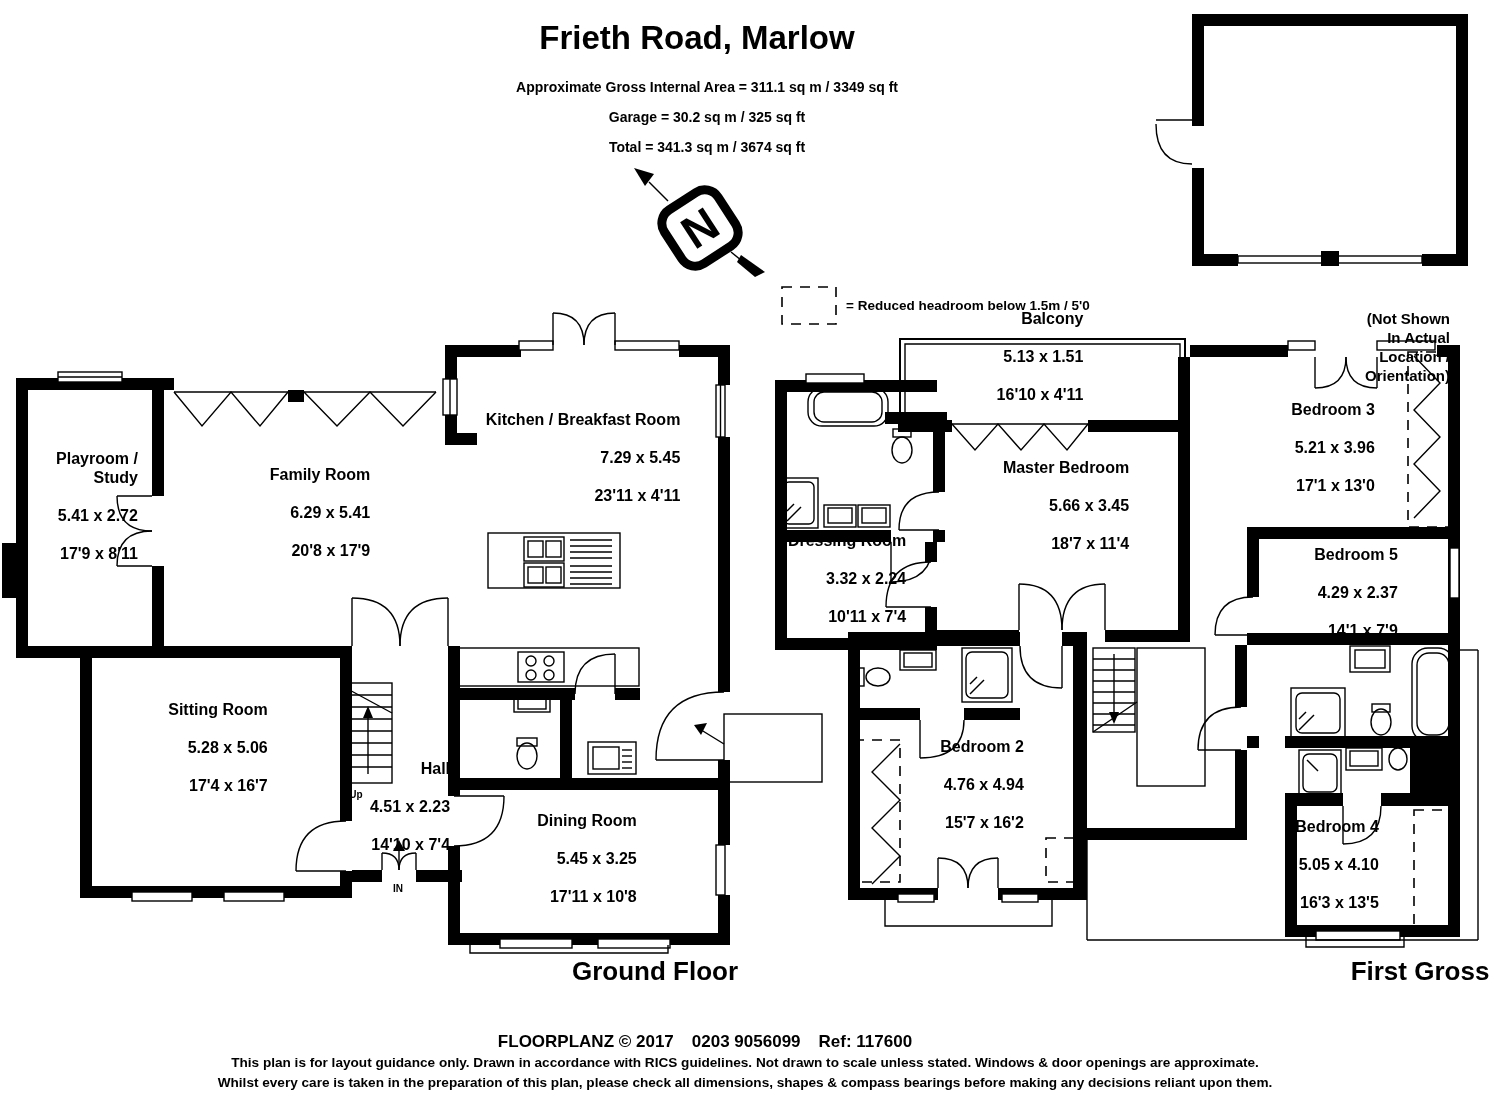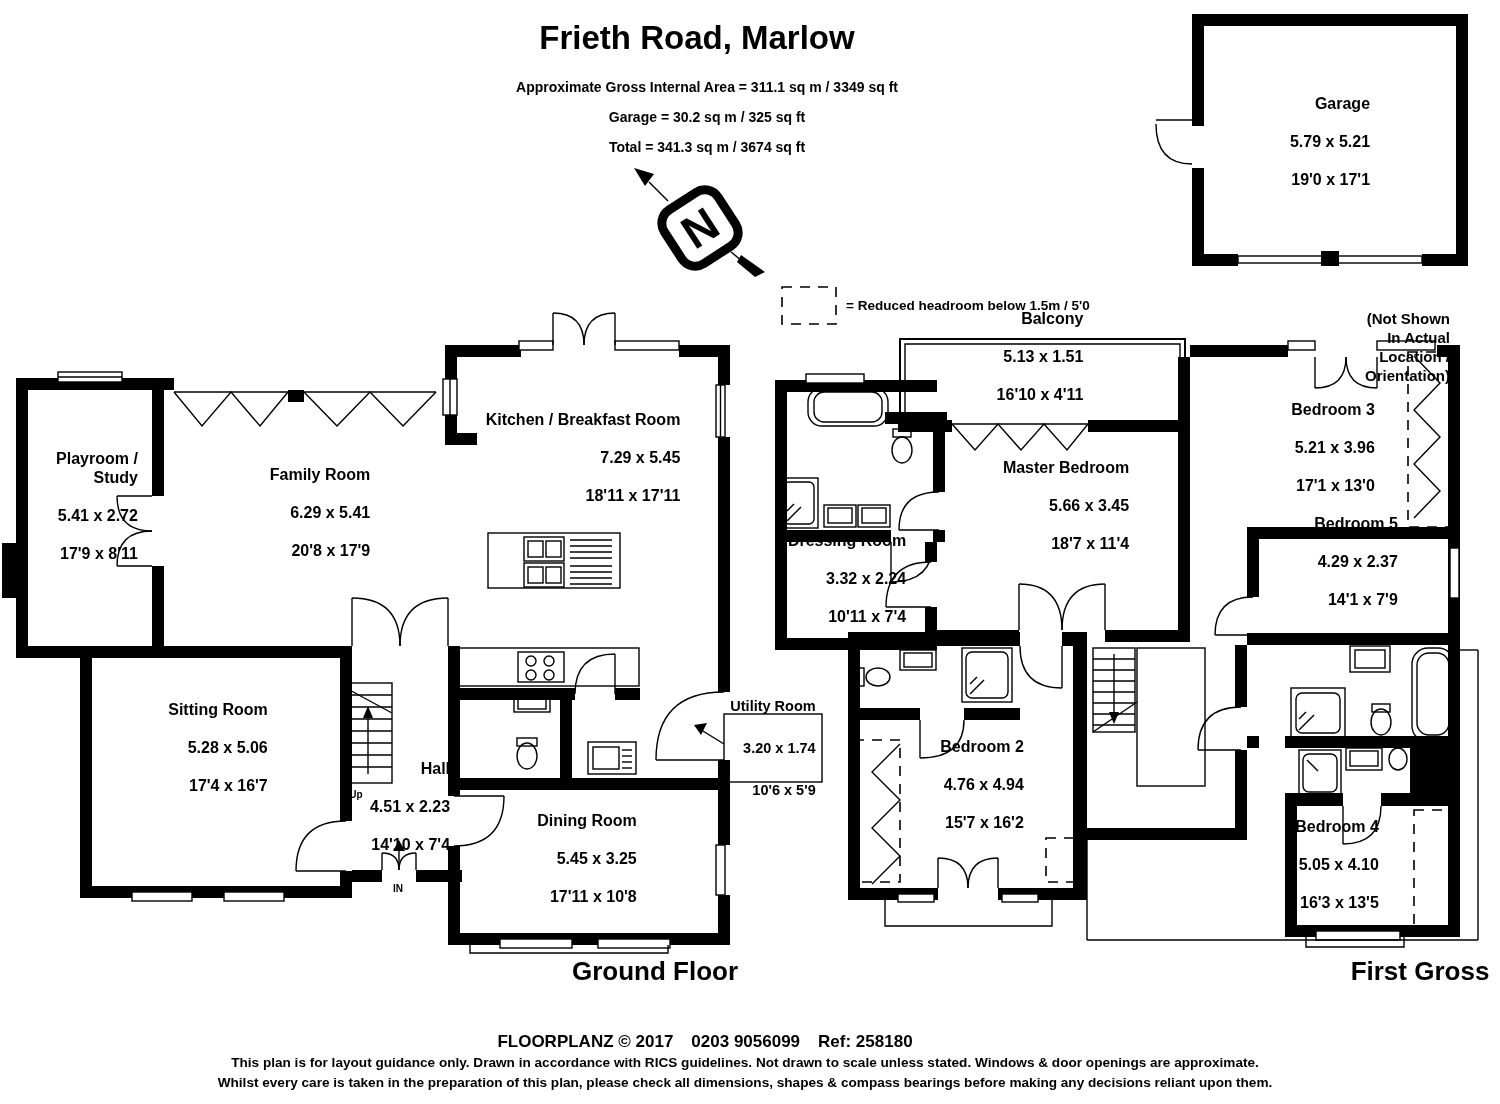"Garage" div.rlabel { html: <div> <span>Garage</span> <span>5.79 x 5.21</span> <span>19'0 x 17'1</span> </div> -> none }
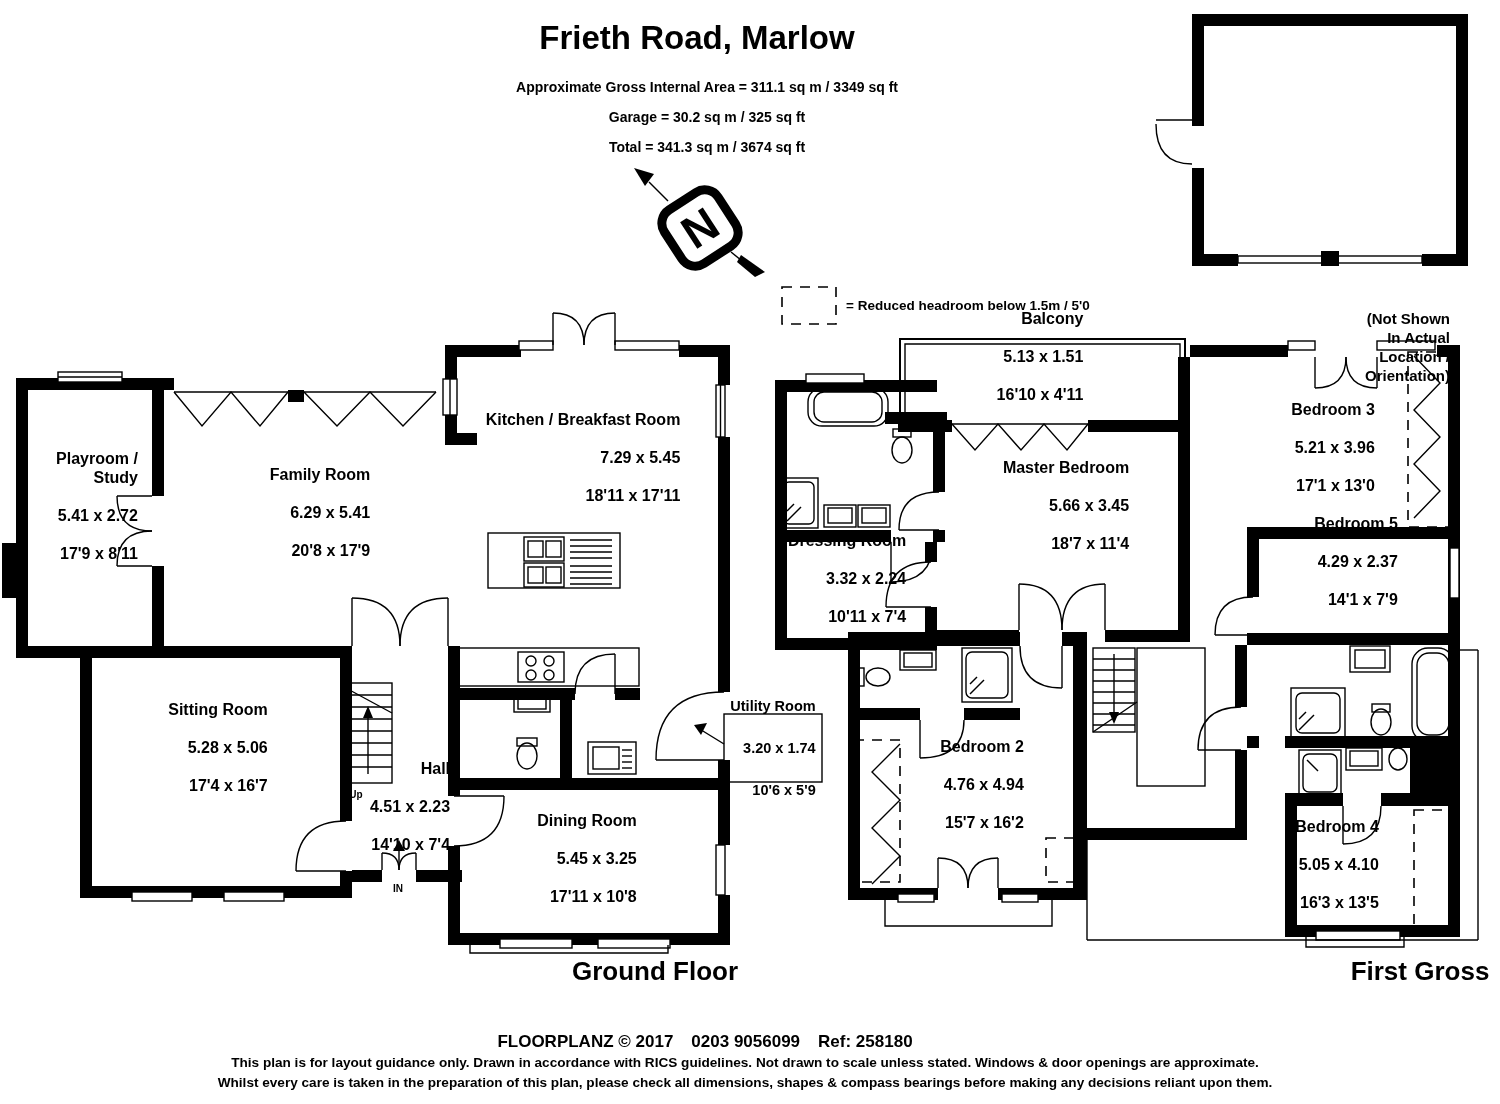"18'11 x 17'11" span { text: 18'11 x 17'11 -> 23'11 x 4'11 }
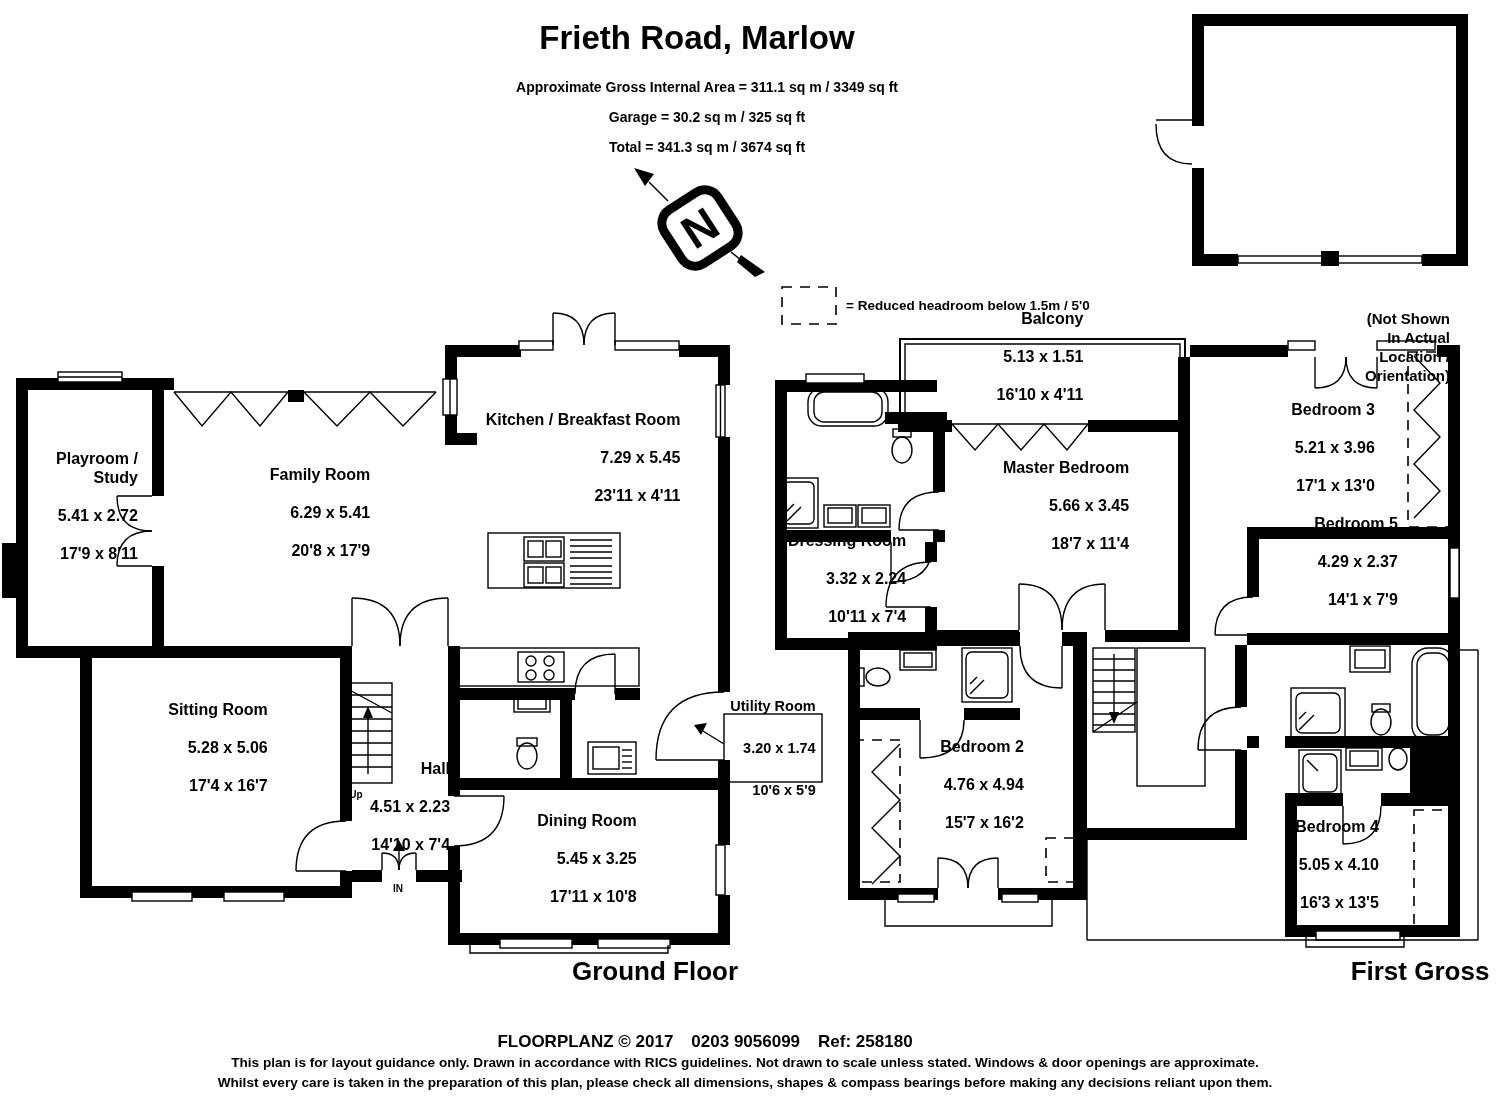"Bedroom 5" div.rlabel { top: 561px -> 592px }
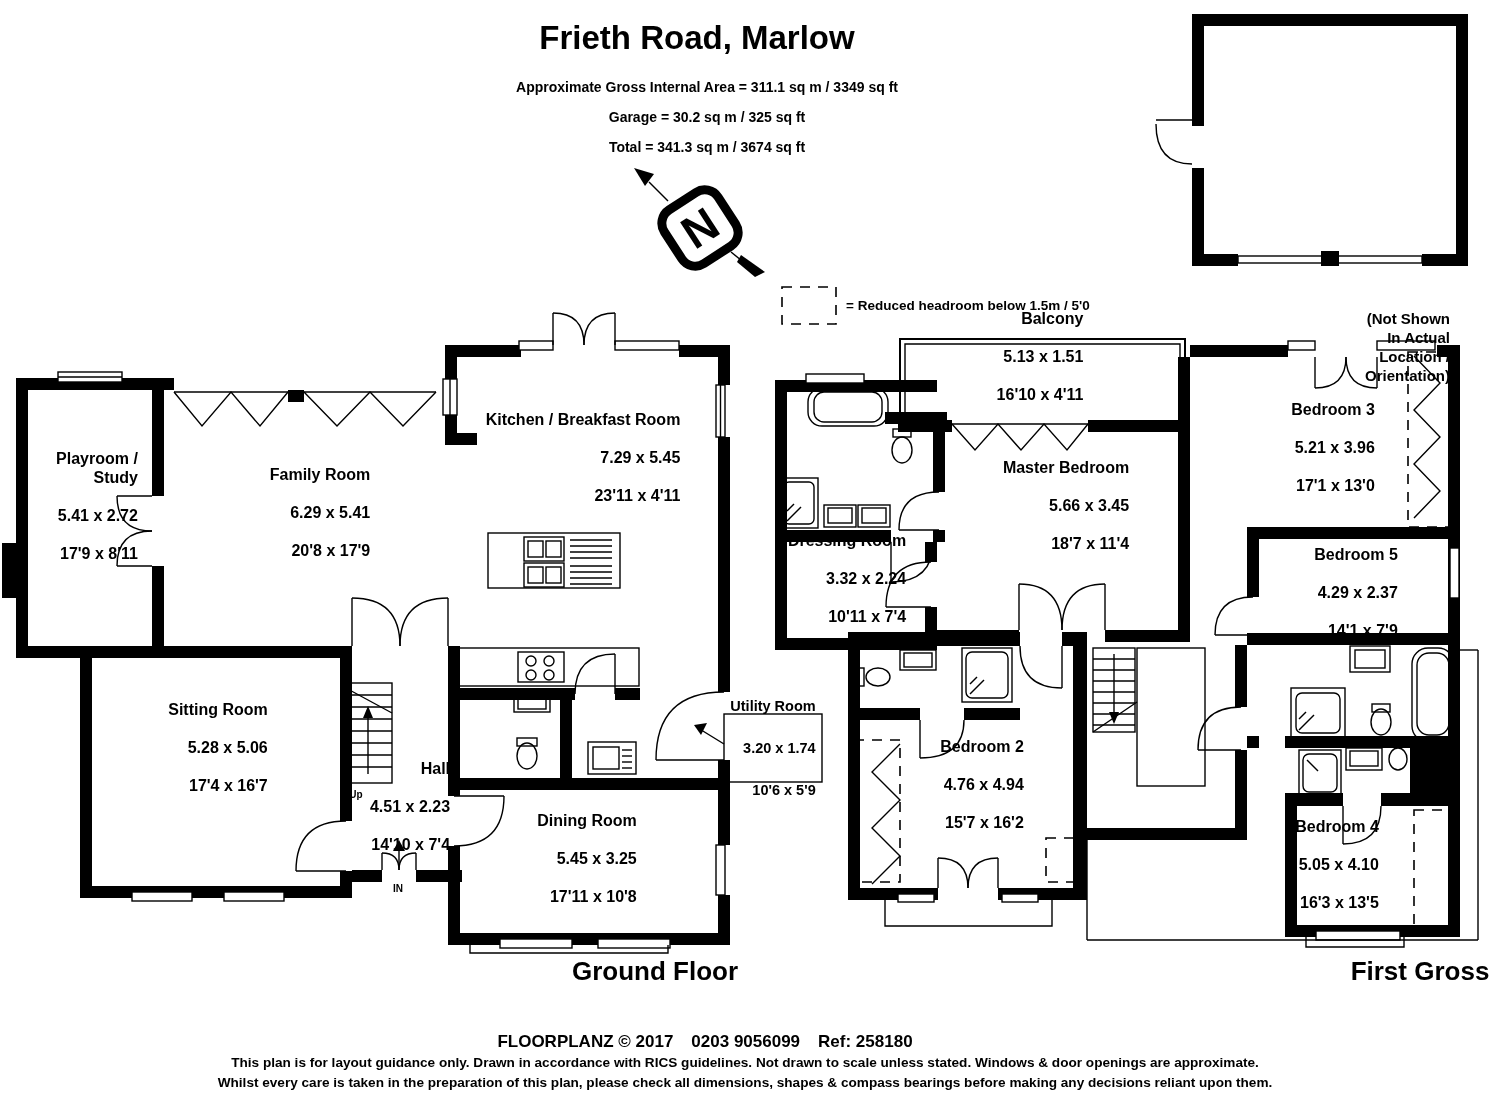"Utility Room" div.rlabel { html: <div> <span>Utility Room</span> <span>3.20 x 1.74</span> <span>10'6 x 5'9</span> </div> -> none }
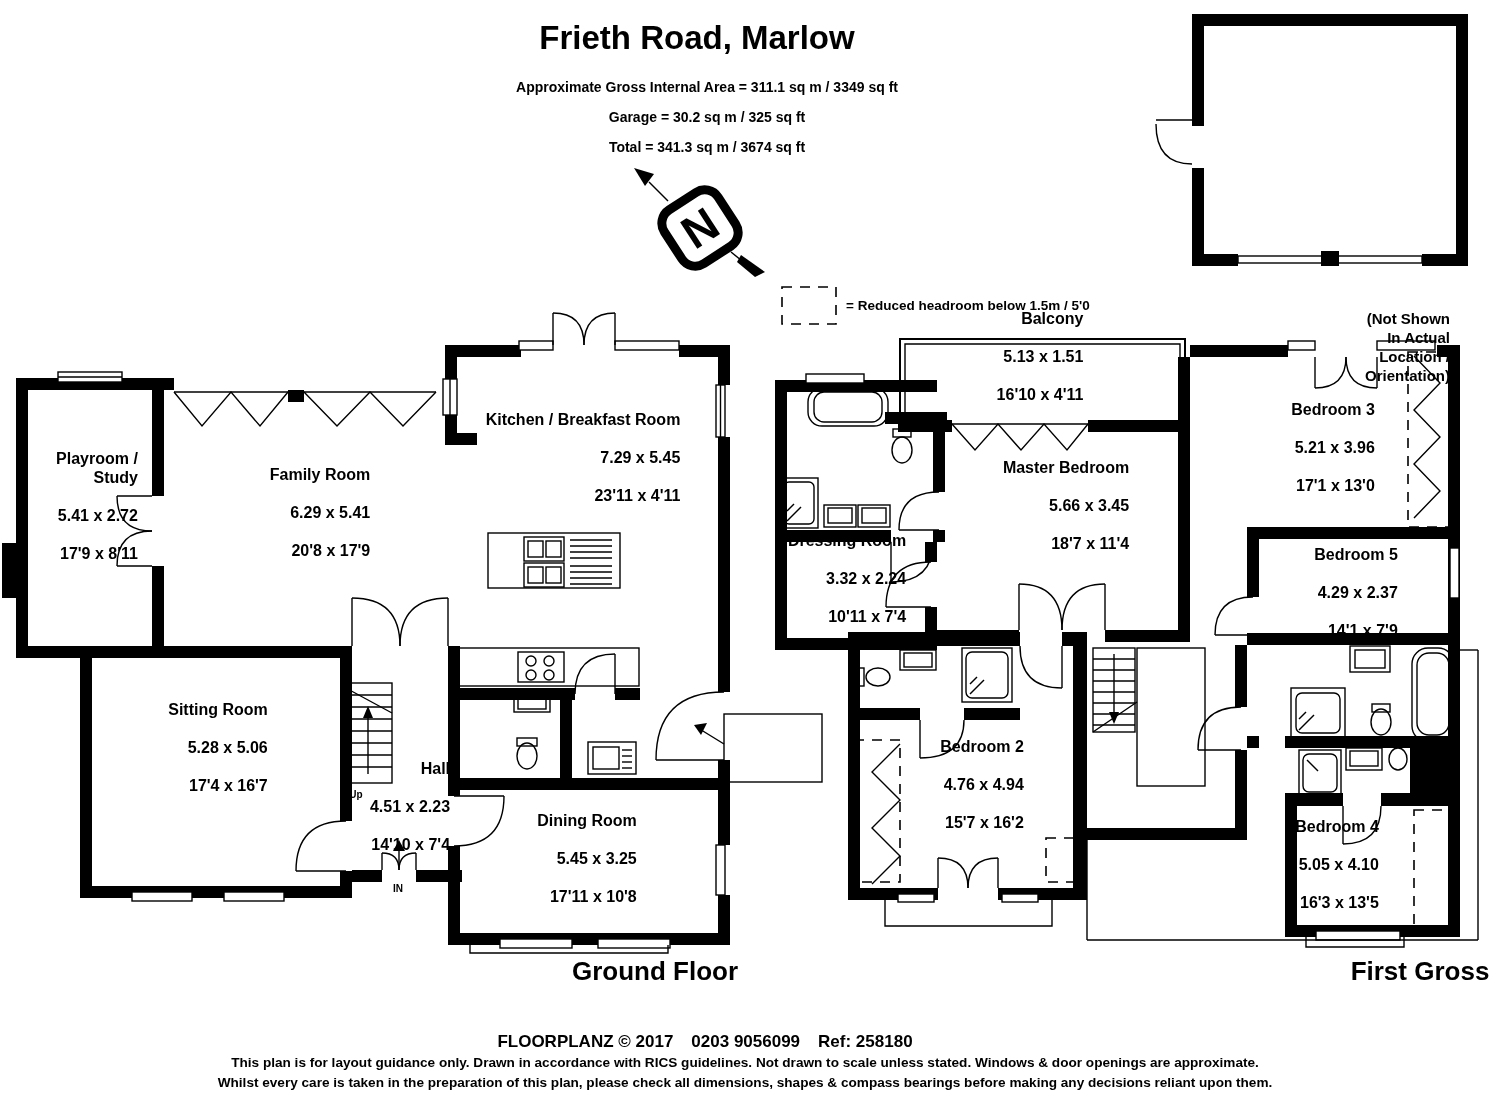"Ref: 258180" span { text: 258180 -> 117600 }
